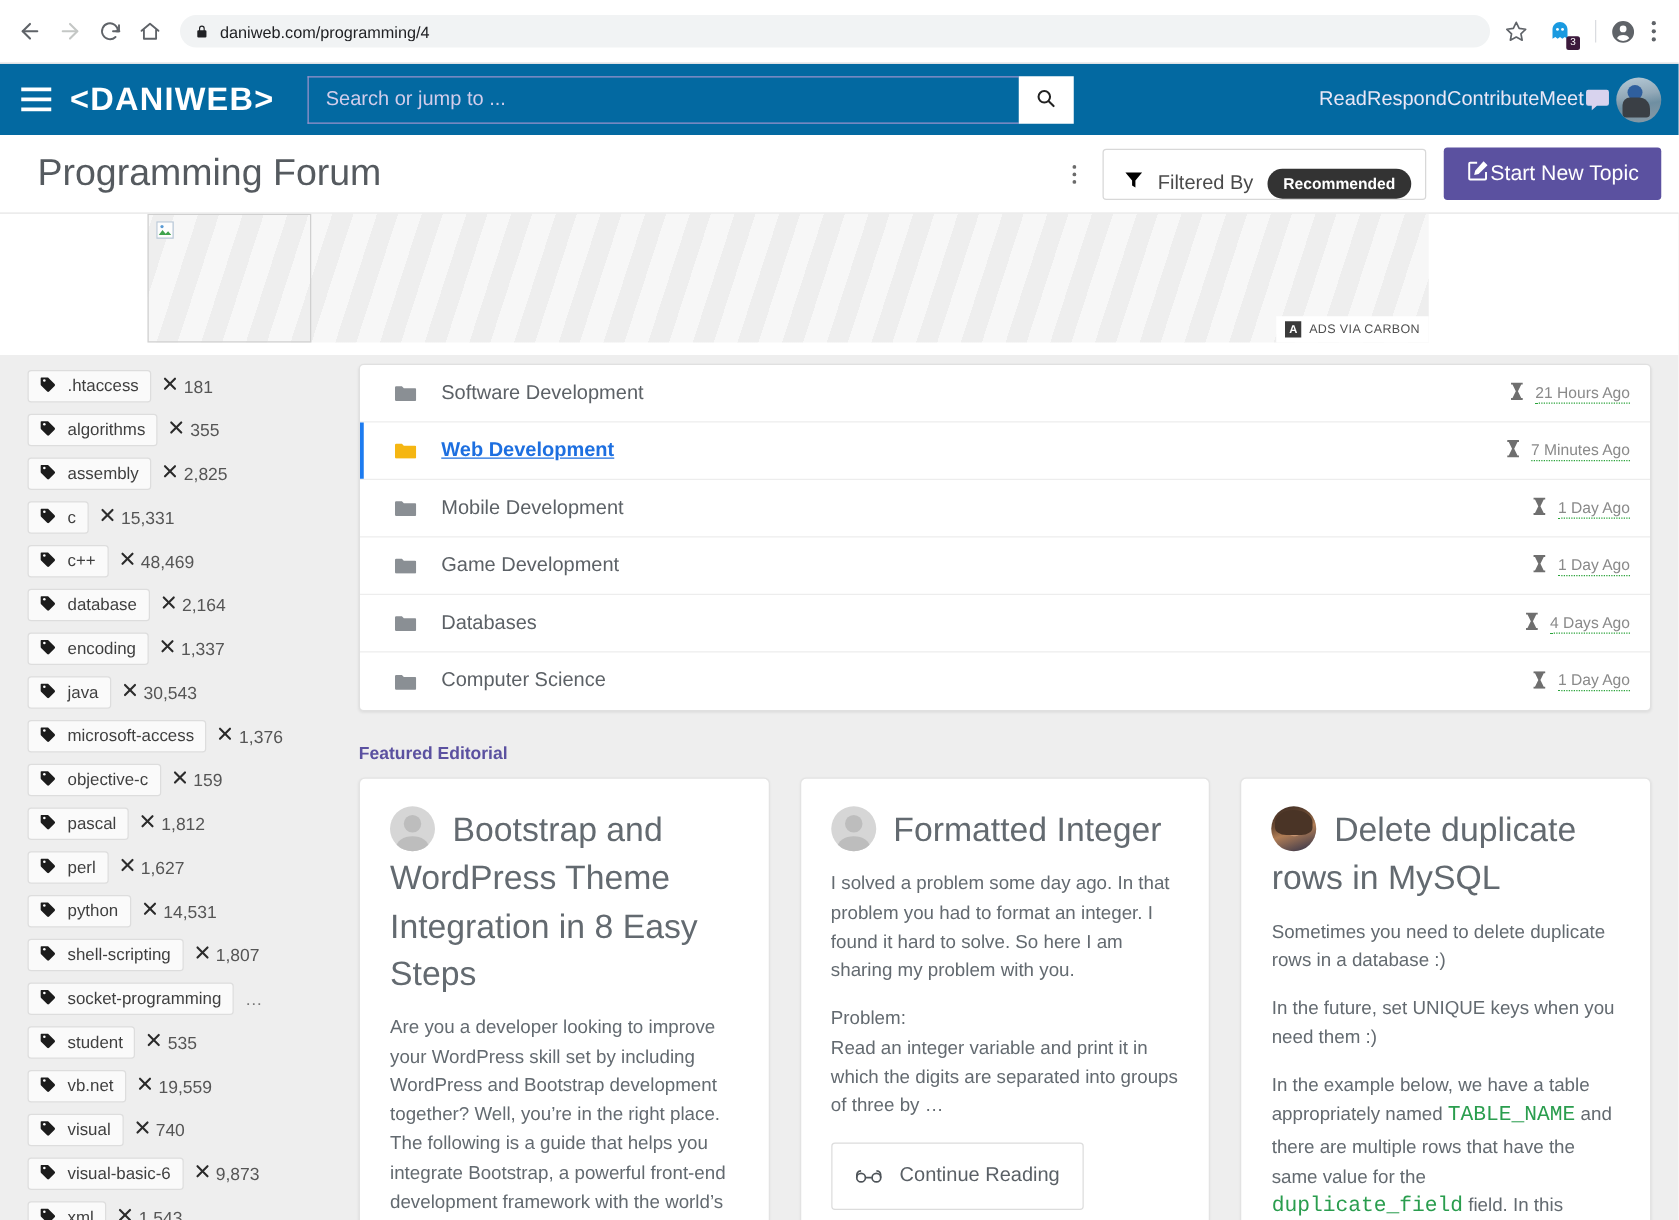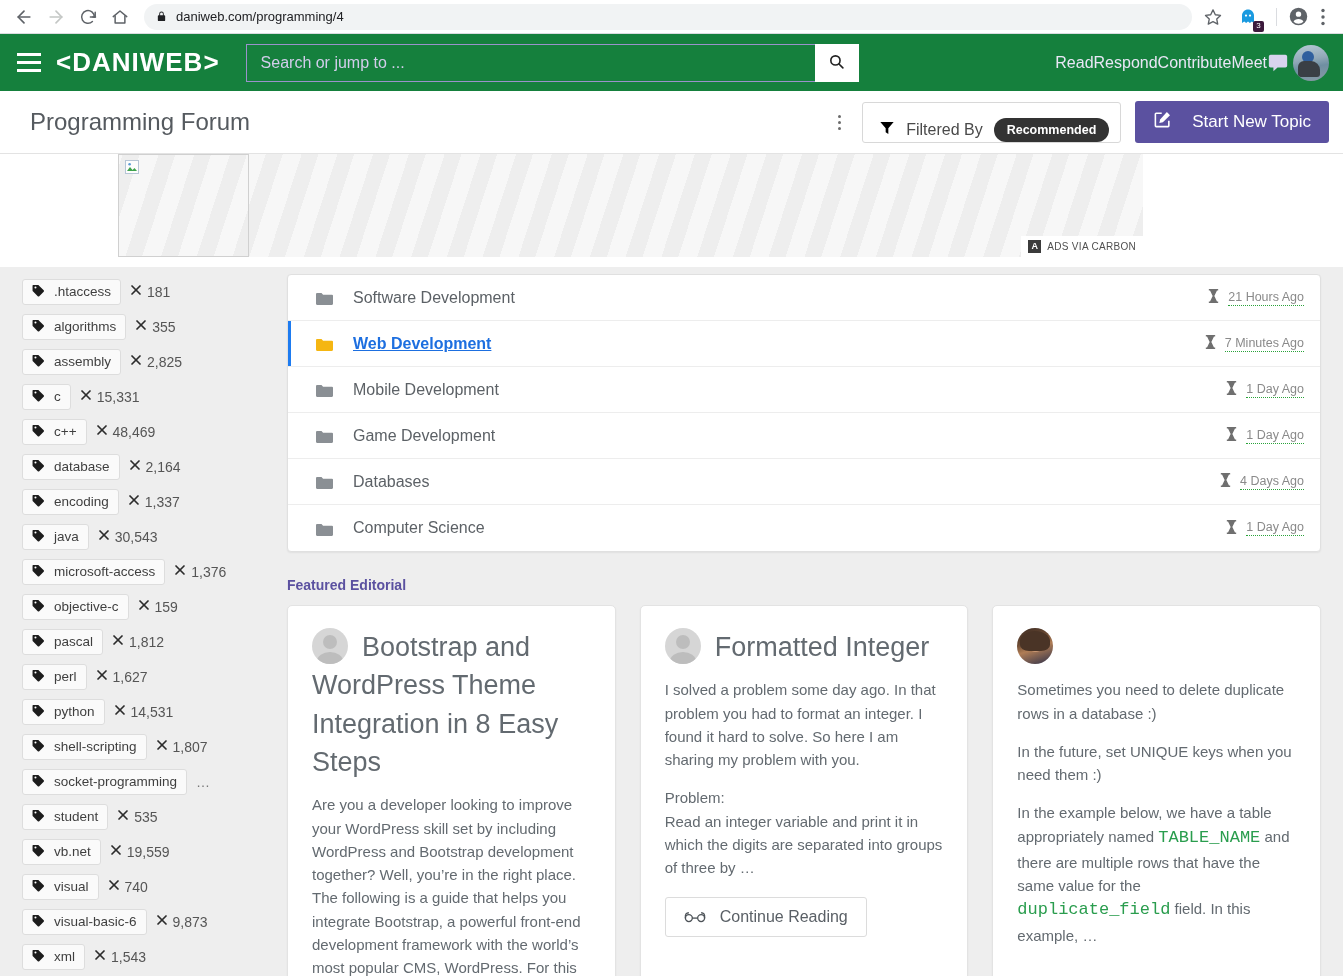"daniweb.com/programming/4" .browser-bar { height: 34px -> 51px }
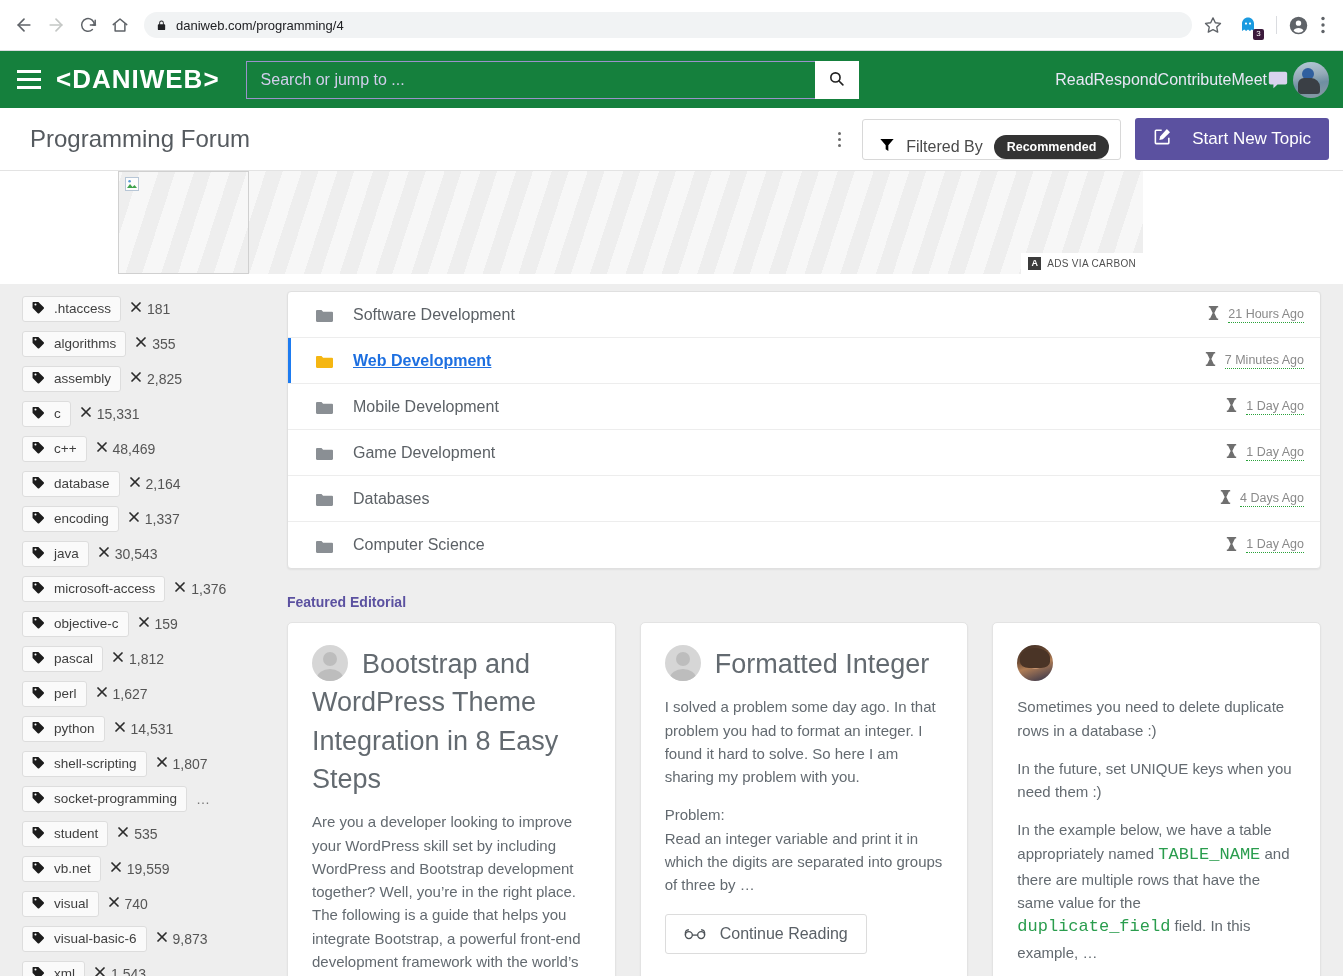"<DANIWEB>" .site-header { background: #15803d -> #0369a1 }
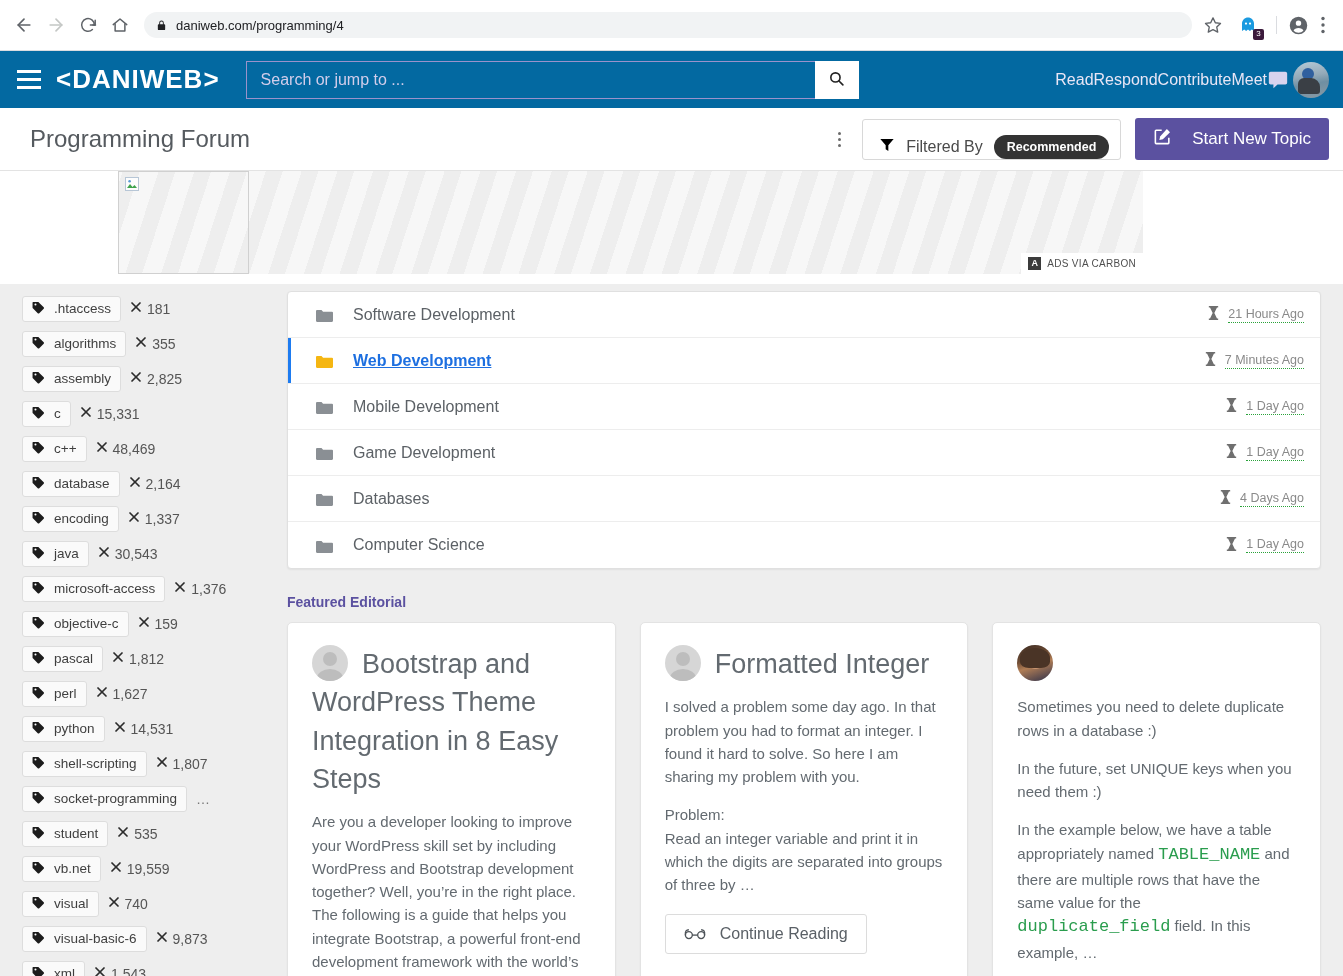"Programming Forum" .page-title { font-size: 24px -> 30px }
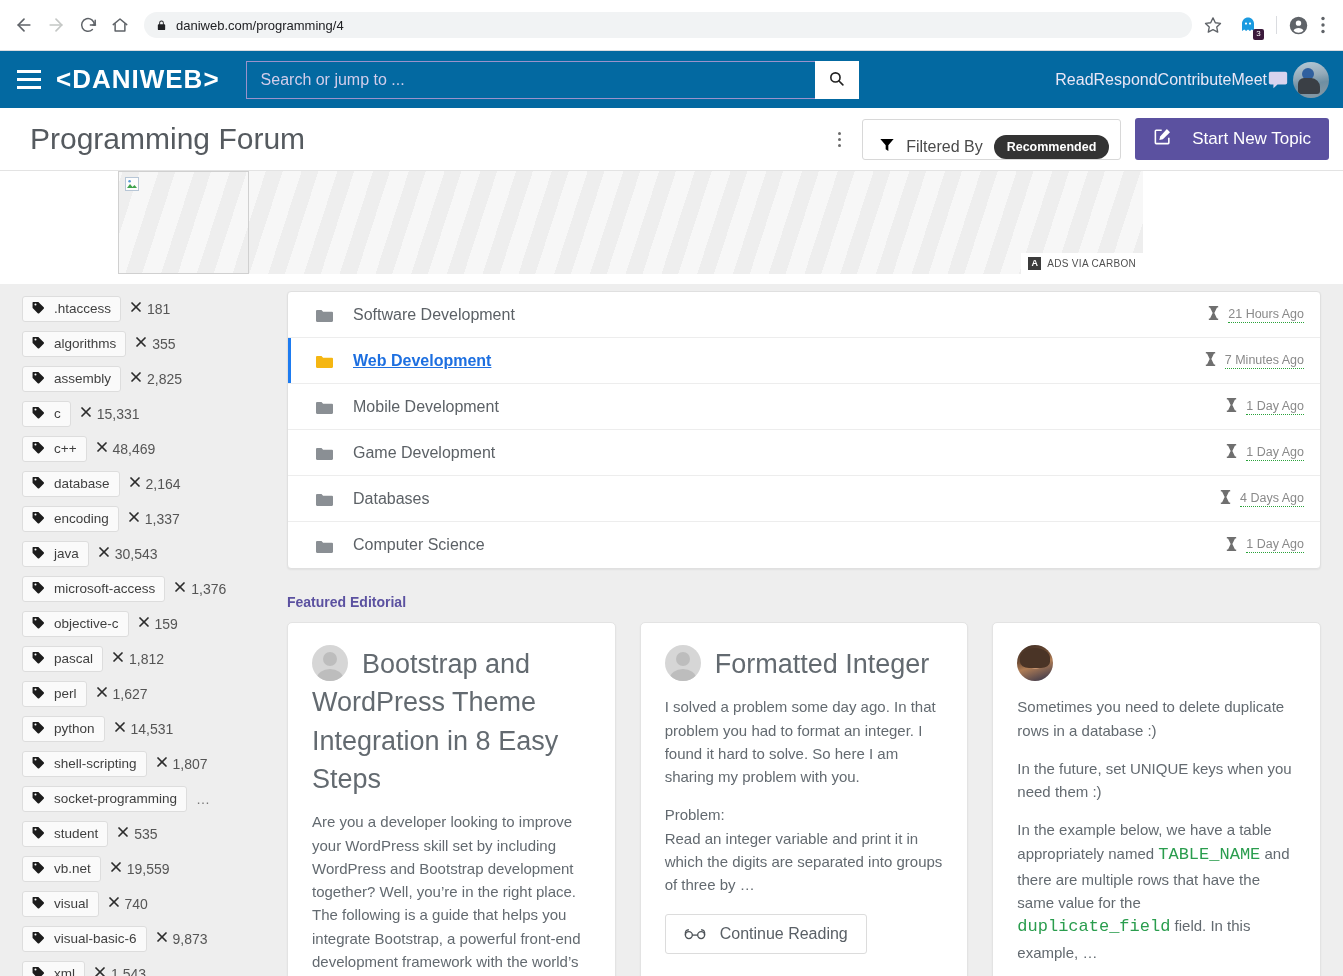"Start New Topic" .btn-primary { gap: 20px -> 0 }
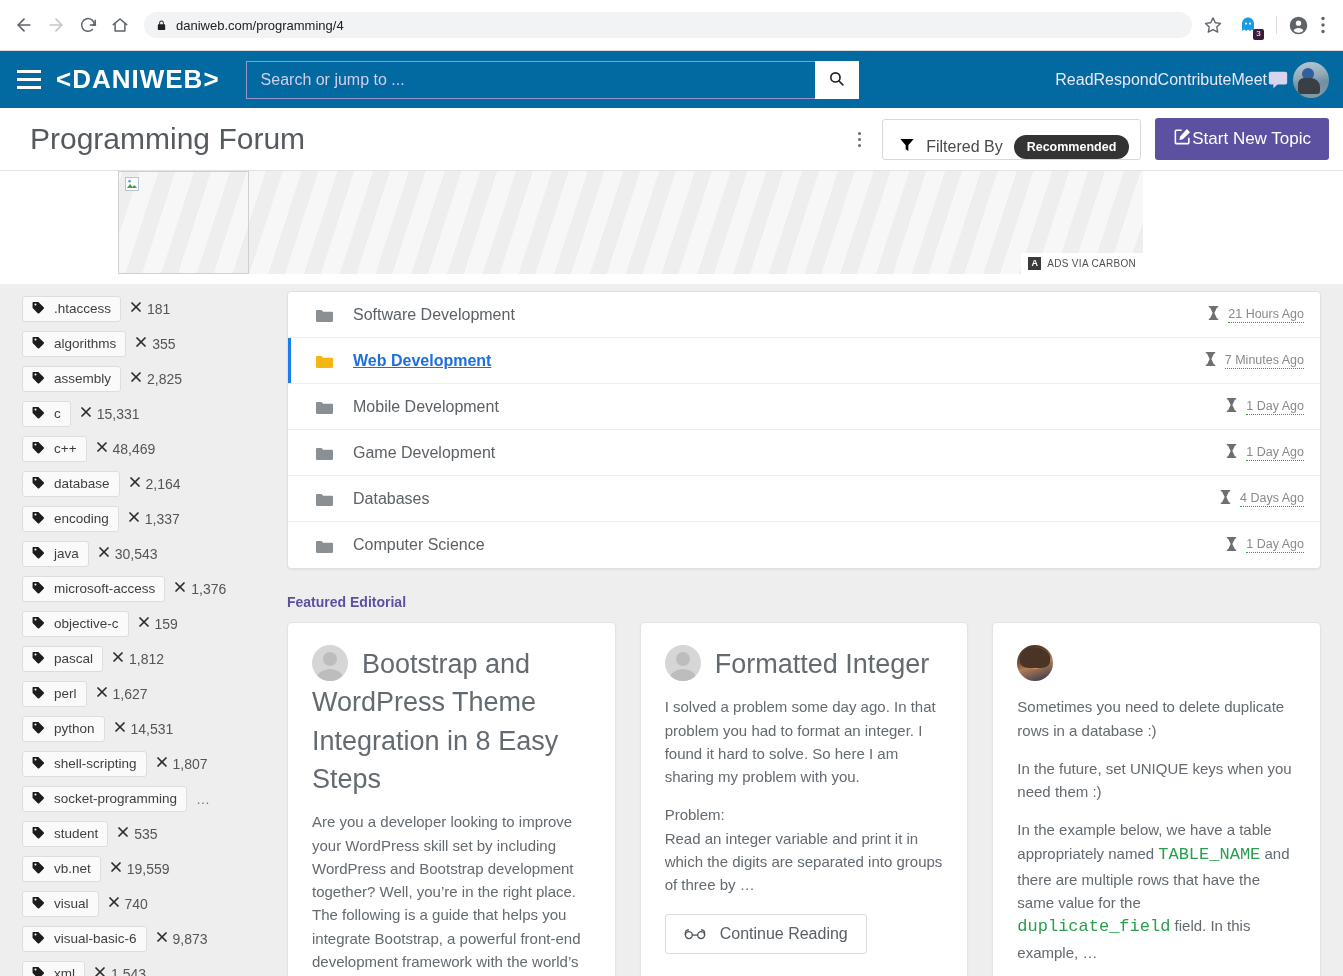"Delete duplicate rows in MySQL" span { html: none -> <span>Delete duplicate rows in MySQL</span> }
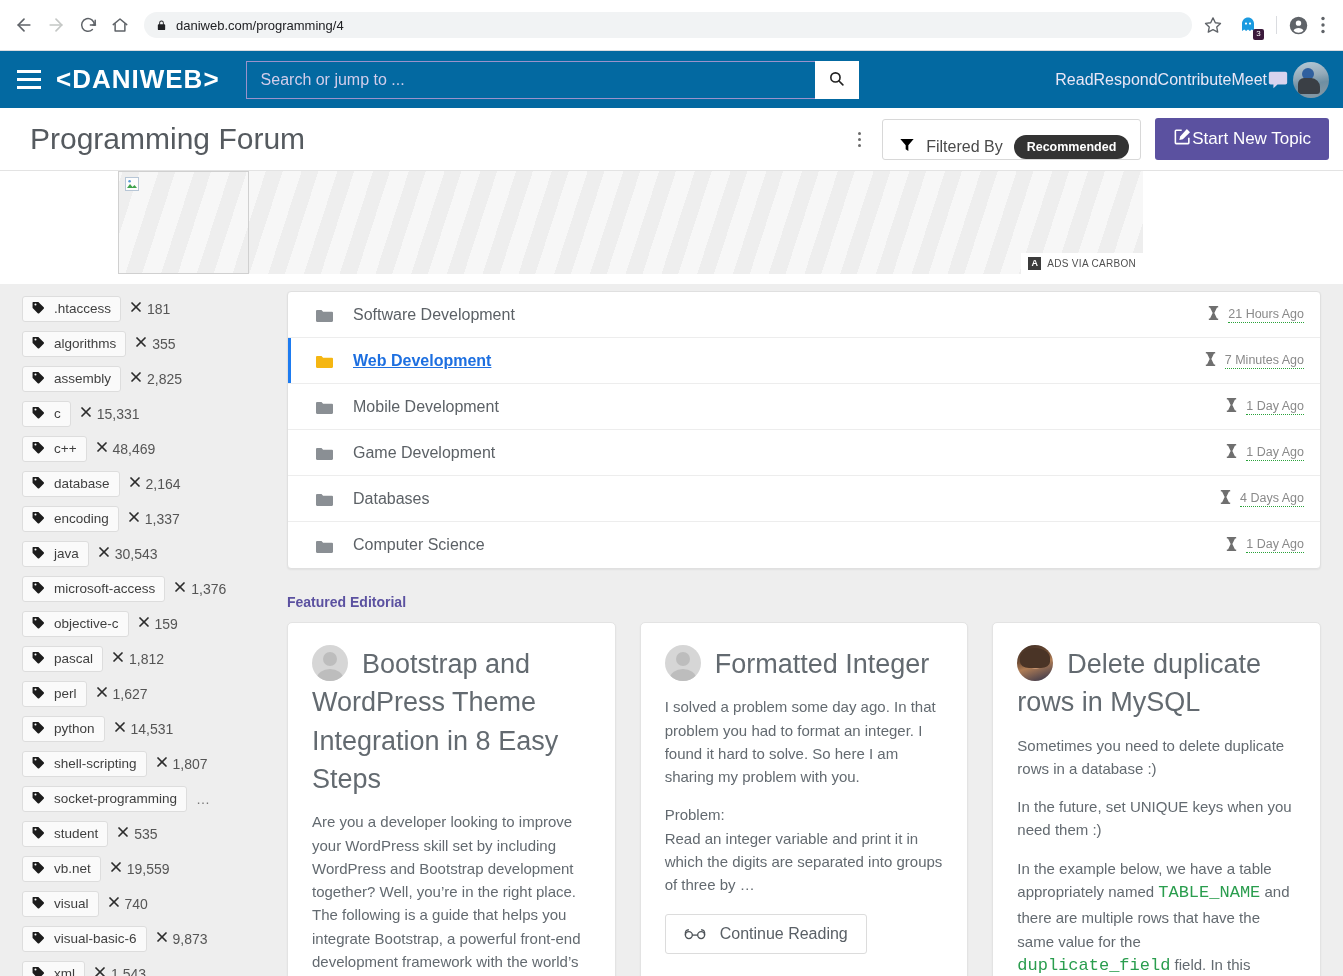"Continue Reading" .continue-btn { height: 40px -> 54px }
